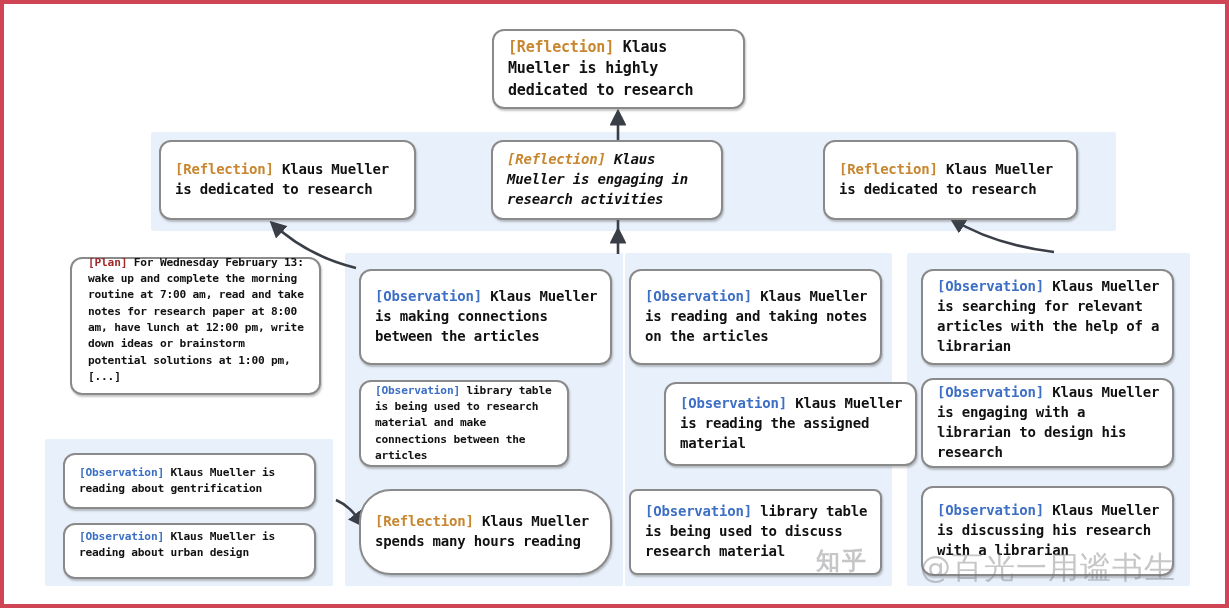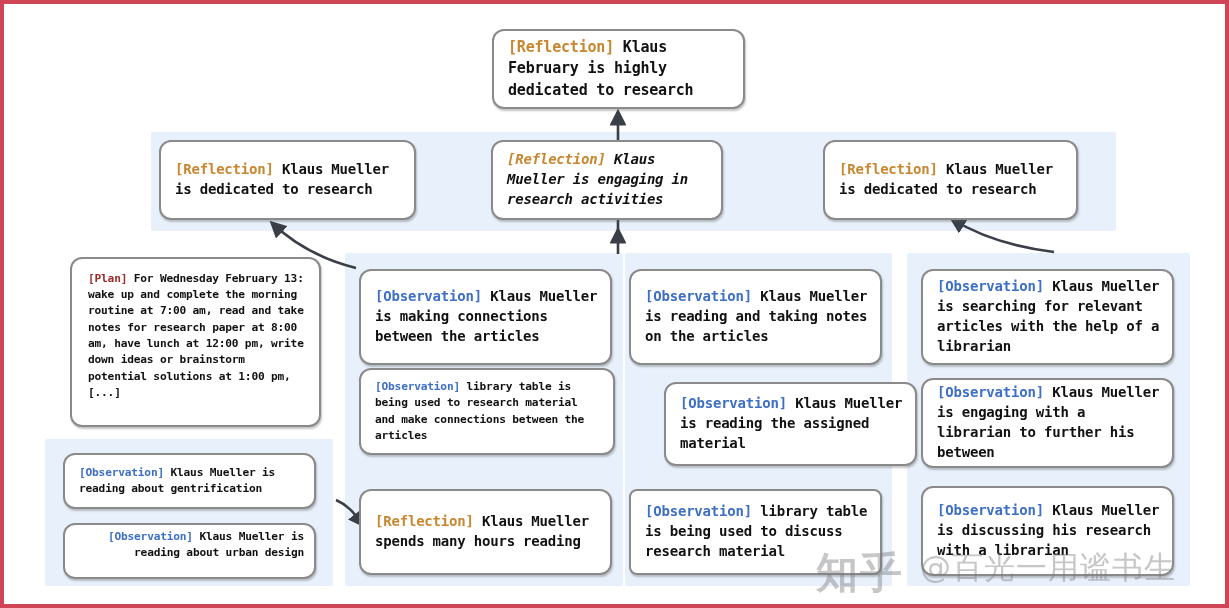"Klaus February is highly dedicated" span { text: February -> Mueller }
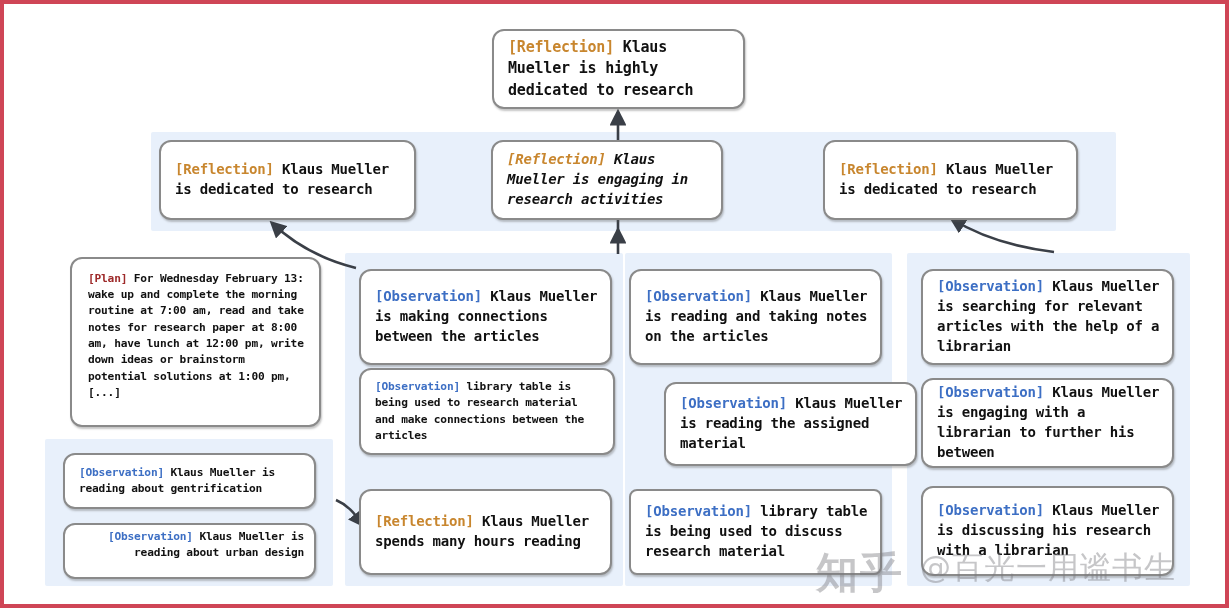"[Plan] For Wednesday February 13:" div.node { height: 170px -> 138px }
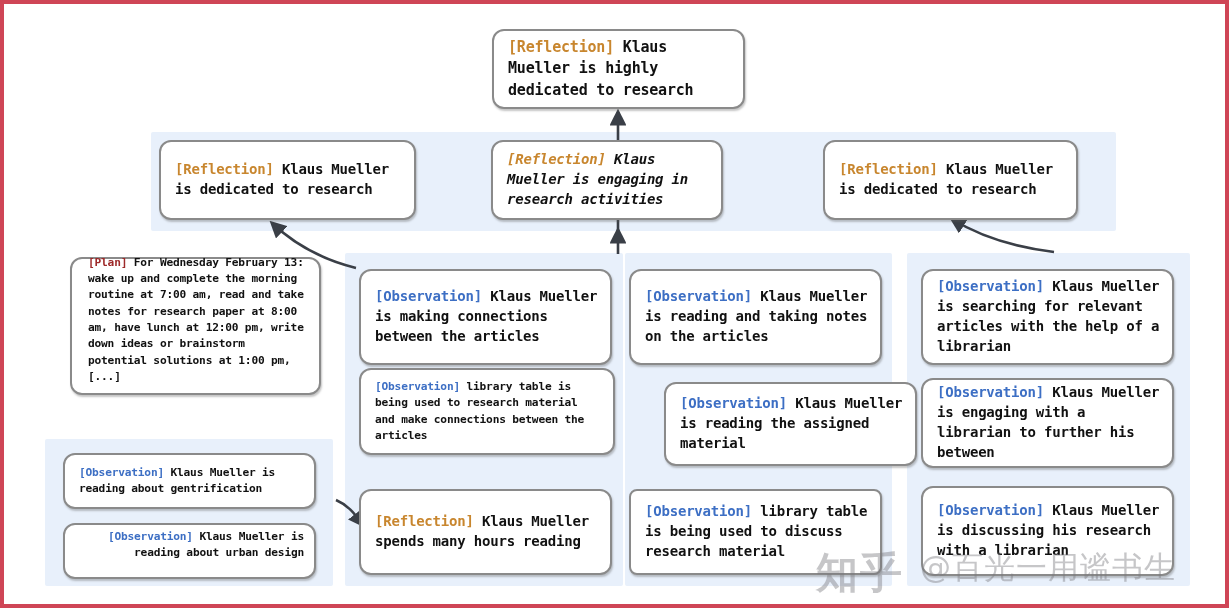"[Observation] library table is being used to research" div.node { top: 364px -> 376px; width: 256px -> 210px }
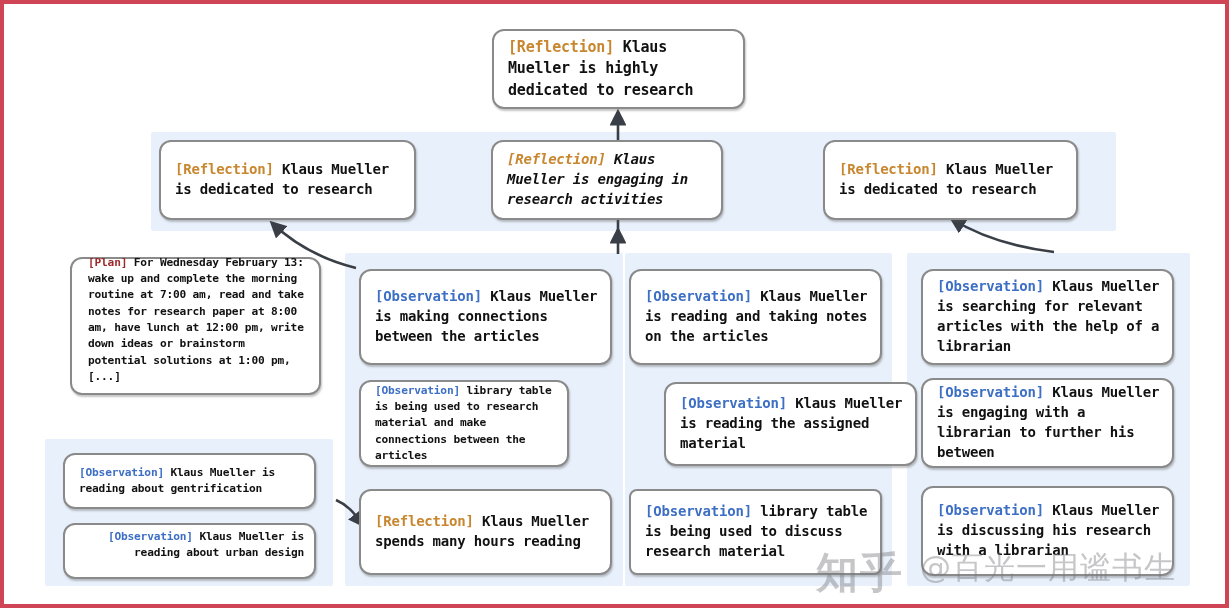"Klaus Mueller is engaging with" span { text: further his between -> design his research }
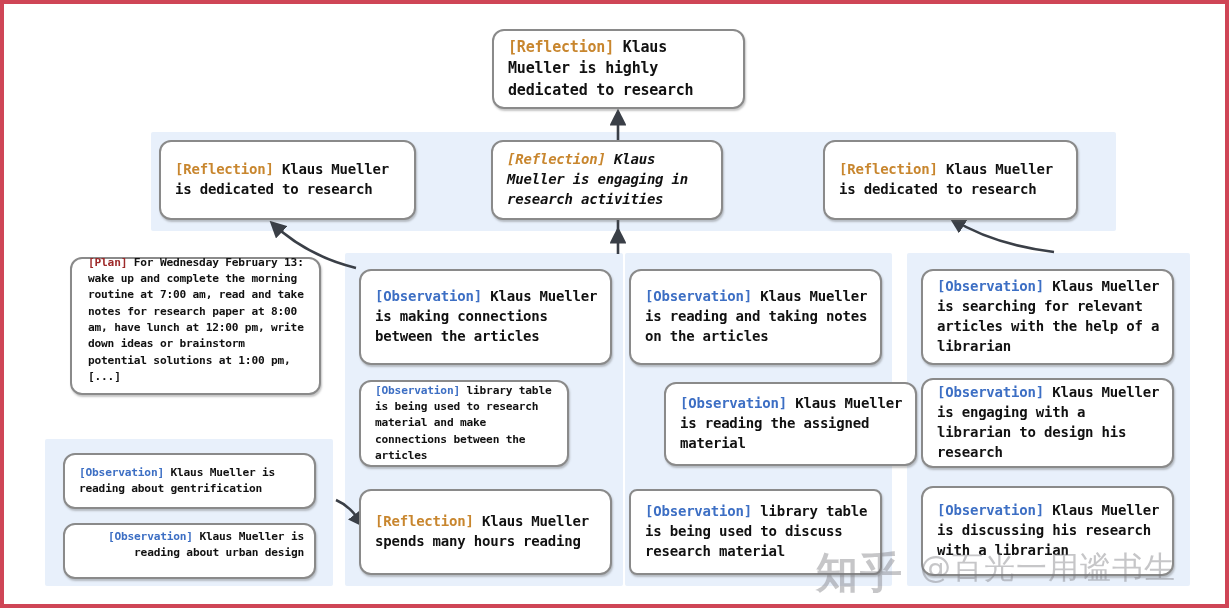"[Reflection] Klaus Mueller spends many" div.node { border-radius: none -> 32px }
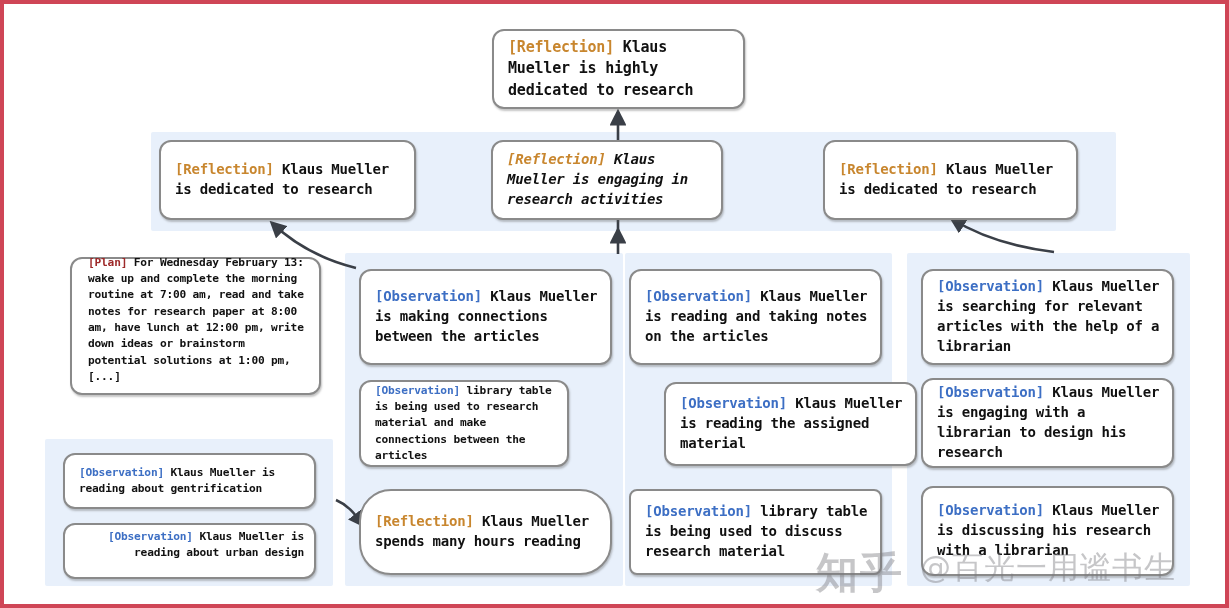"[Observation] Klaus Mueller is reading about urban" div.node { text-align: right -> none }
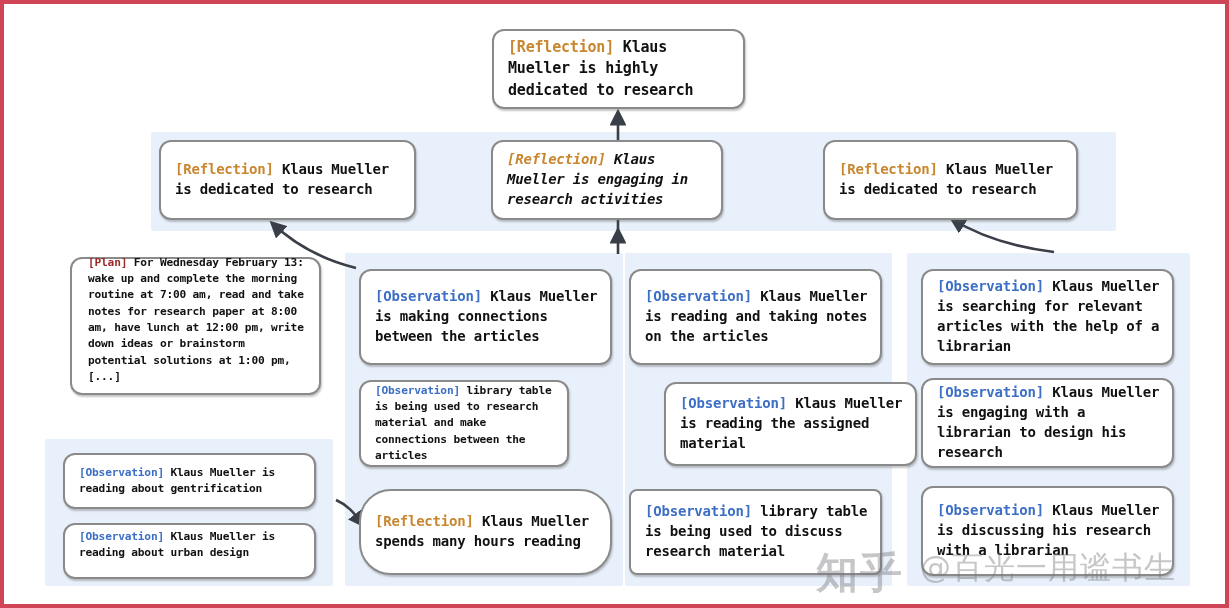"知乎" #wm-zhihu { font-size: 42px -> 24px }
